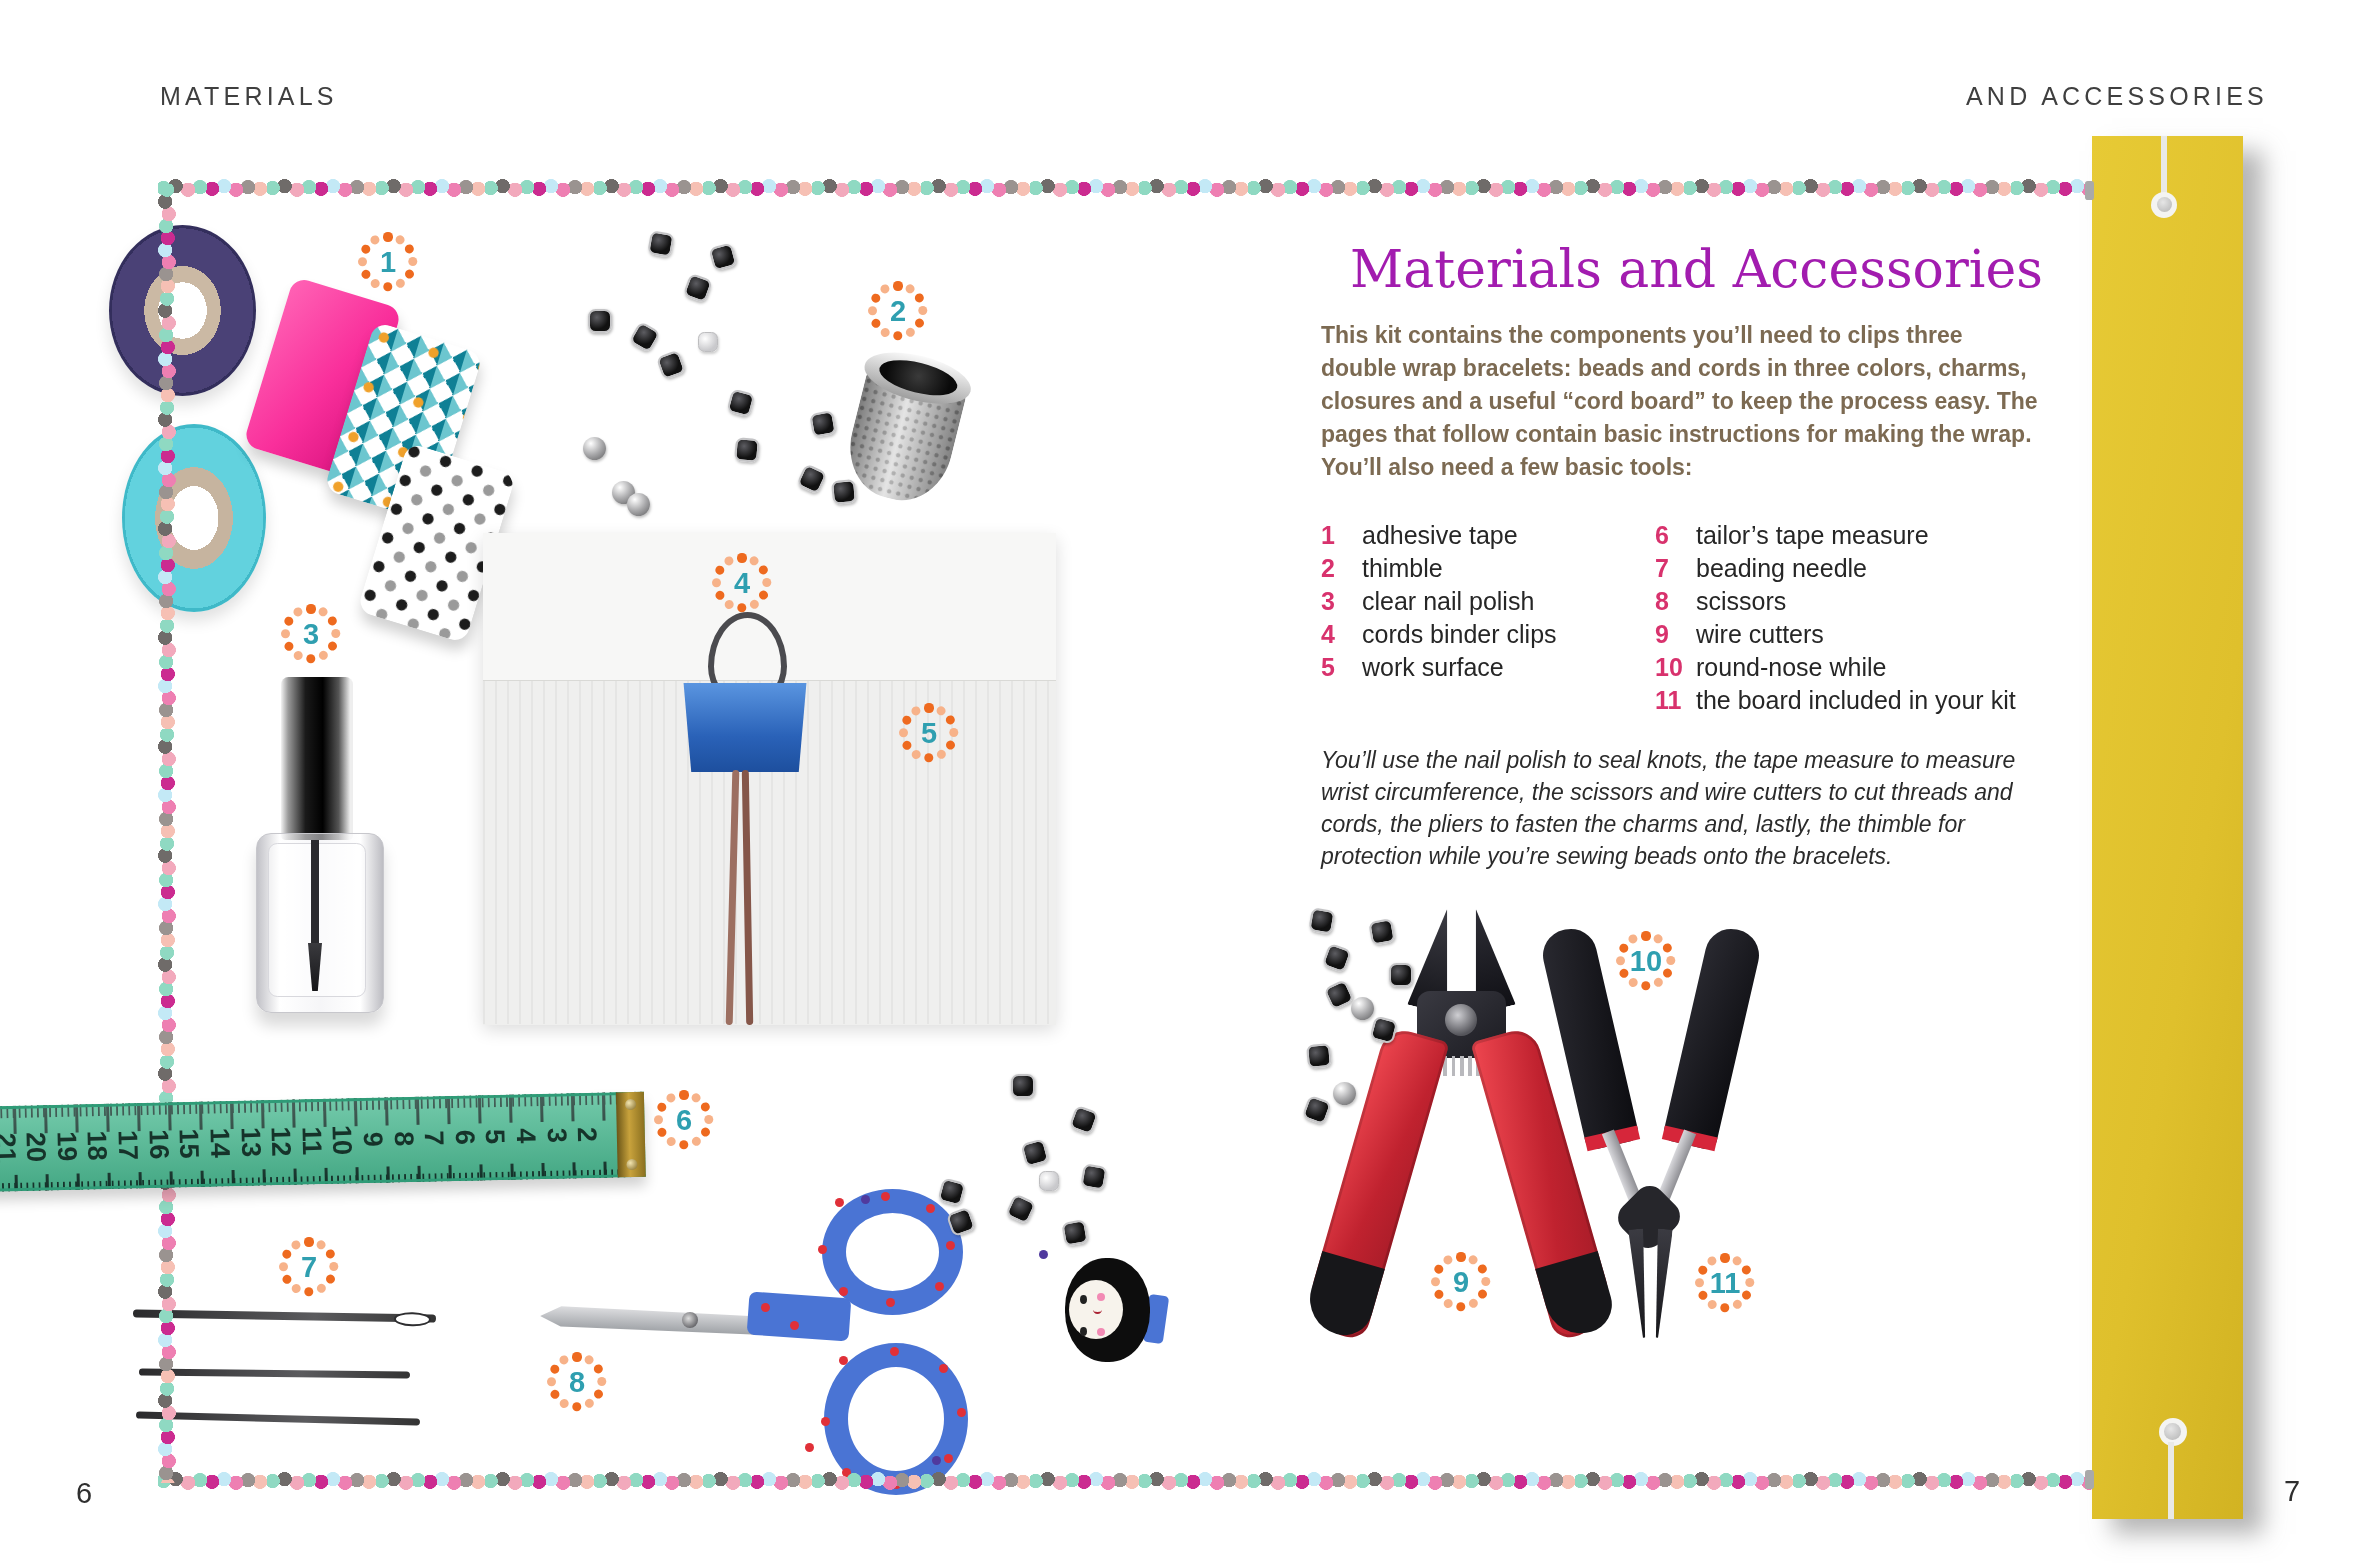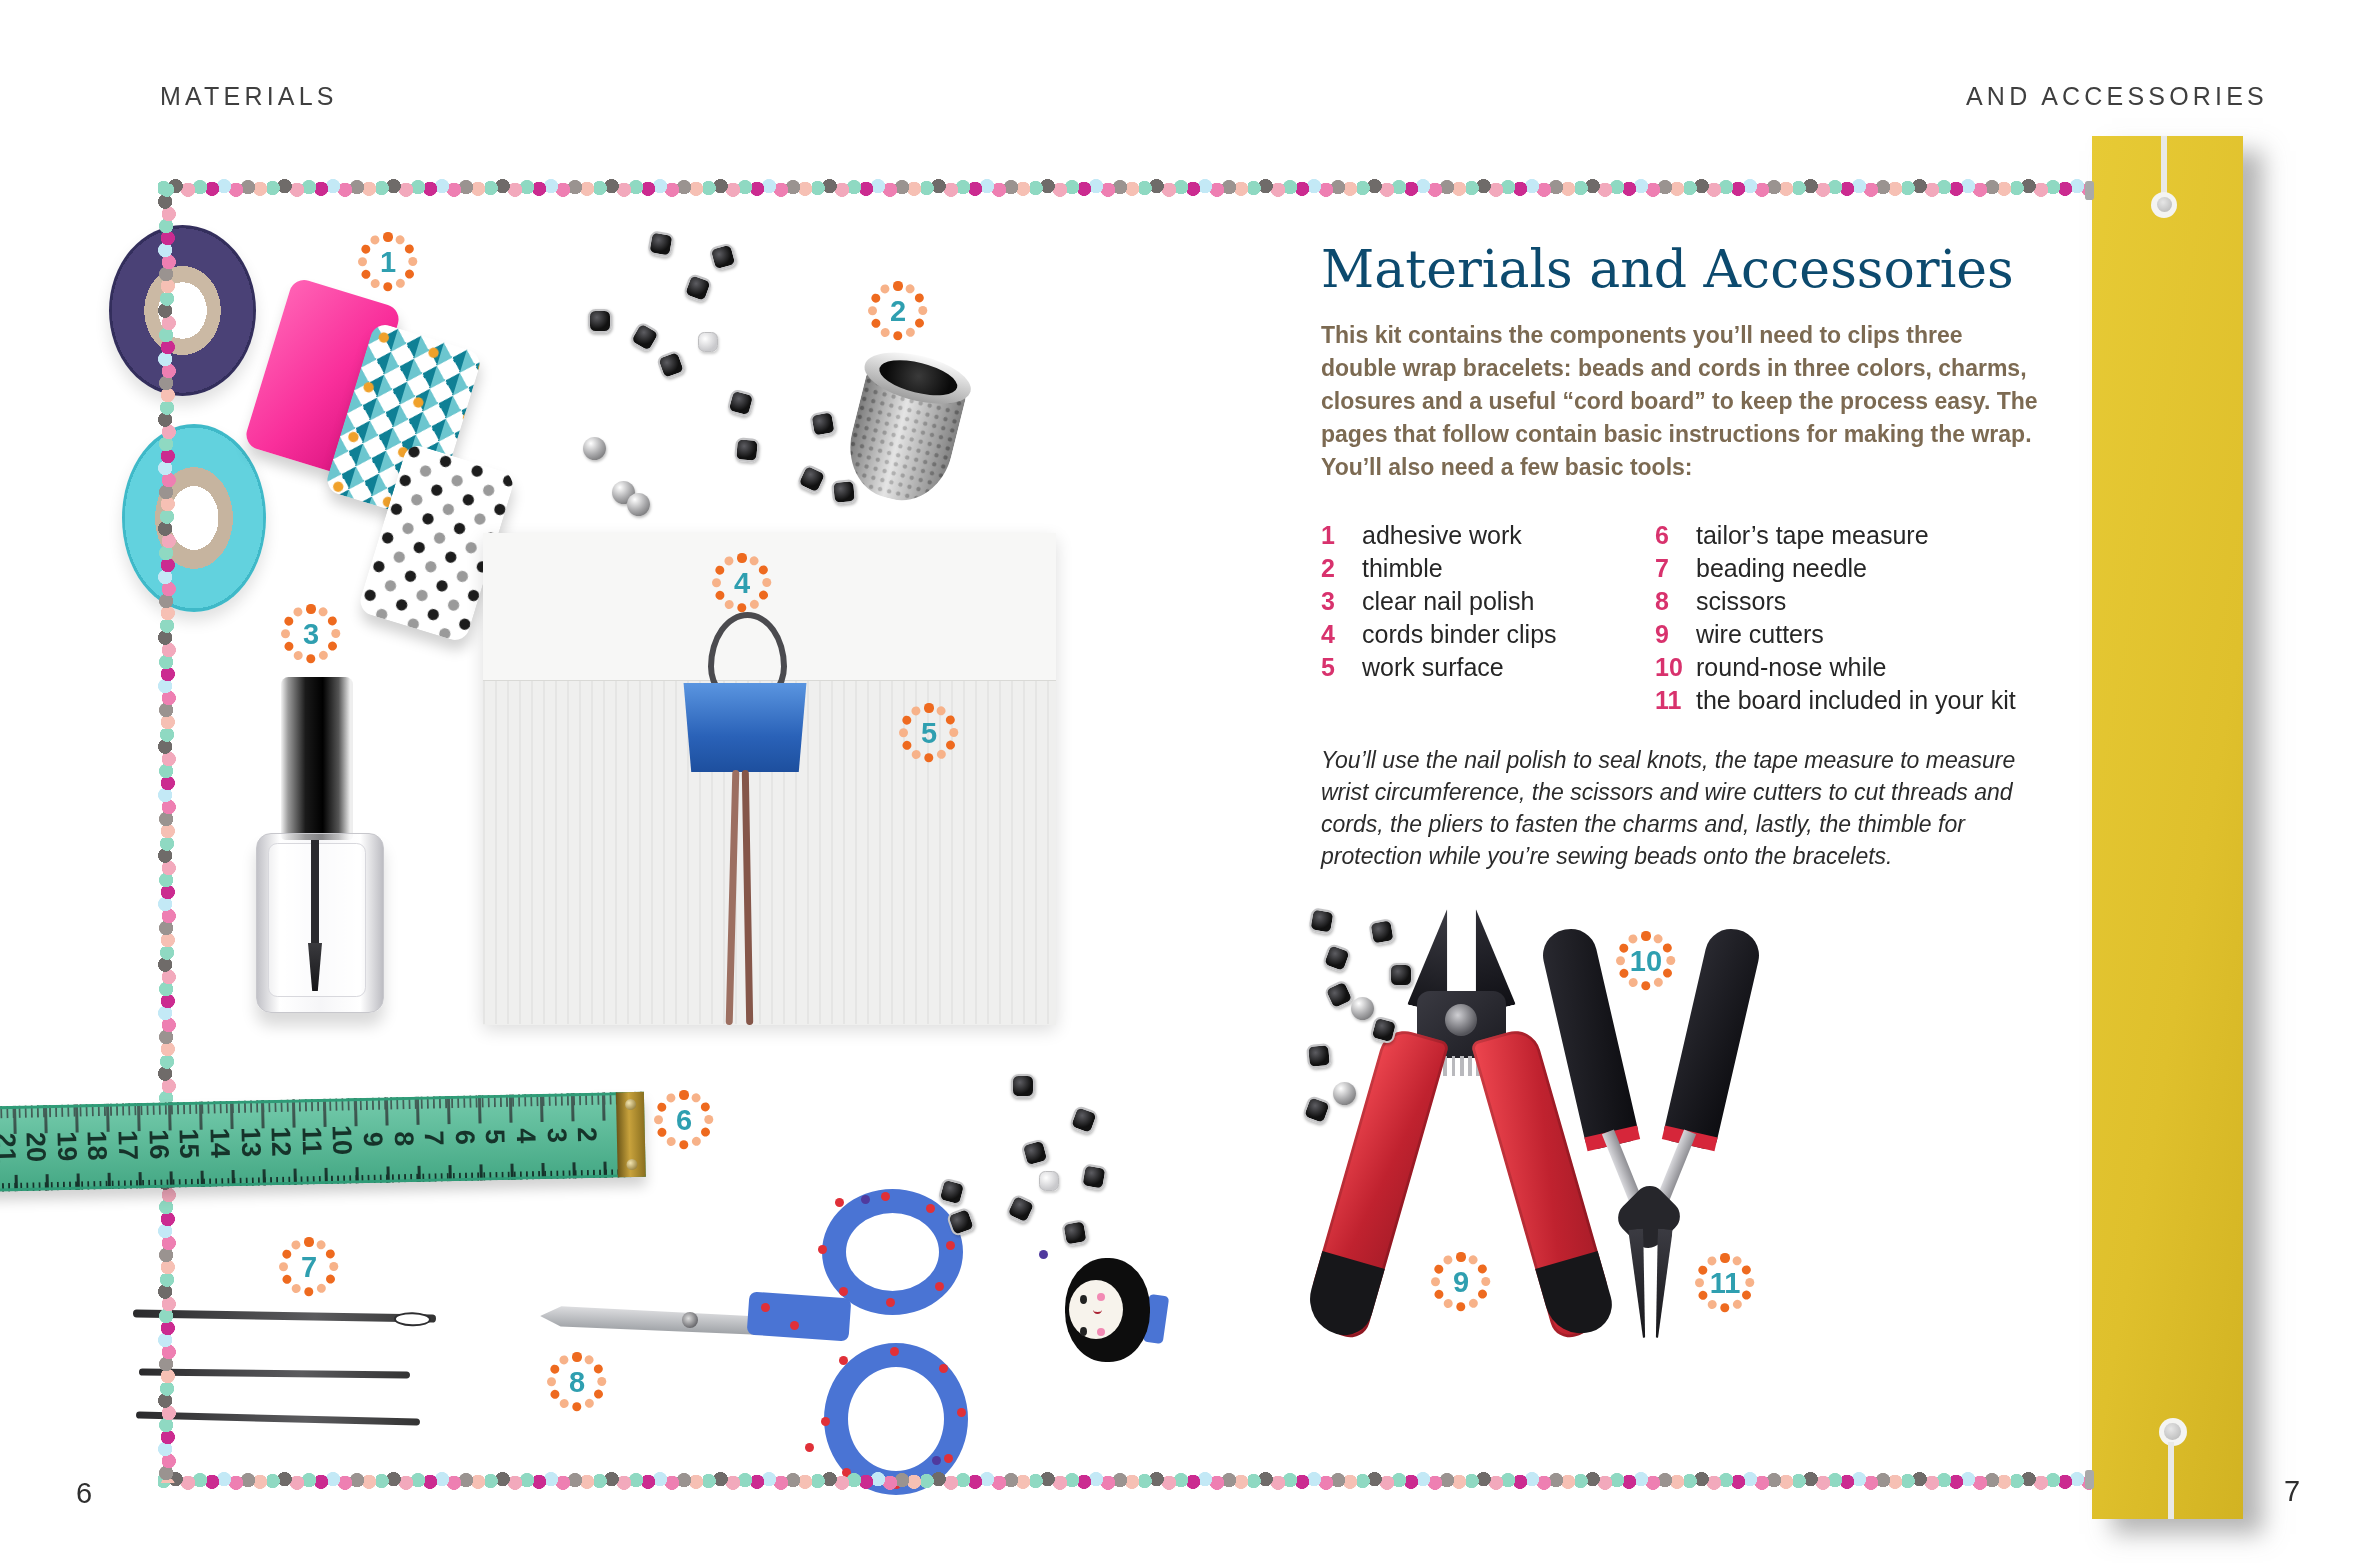"Materials and Accessories" .title { color: #0c4a6e -> #a21caf; text-align: none -> center }
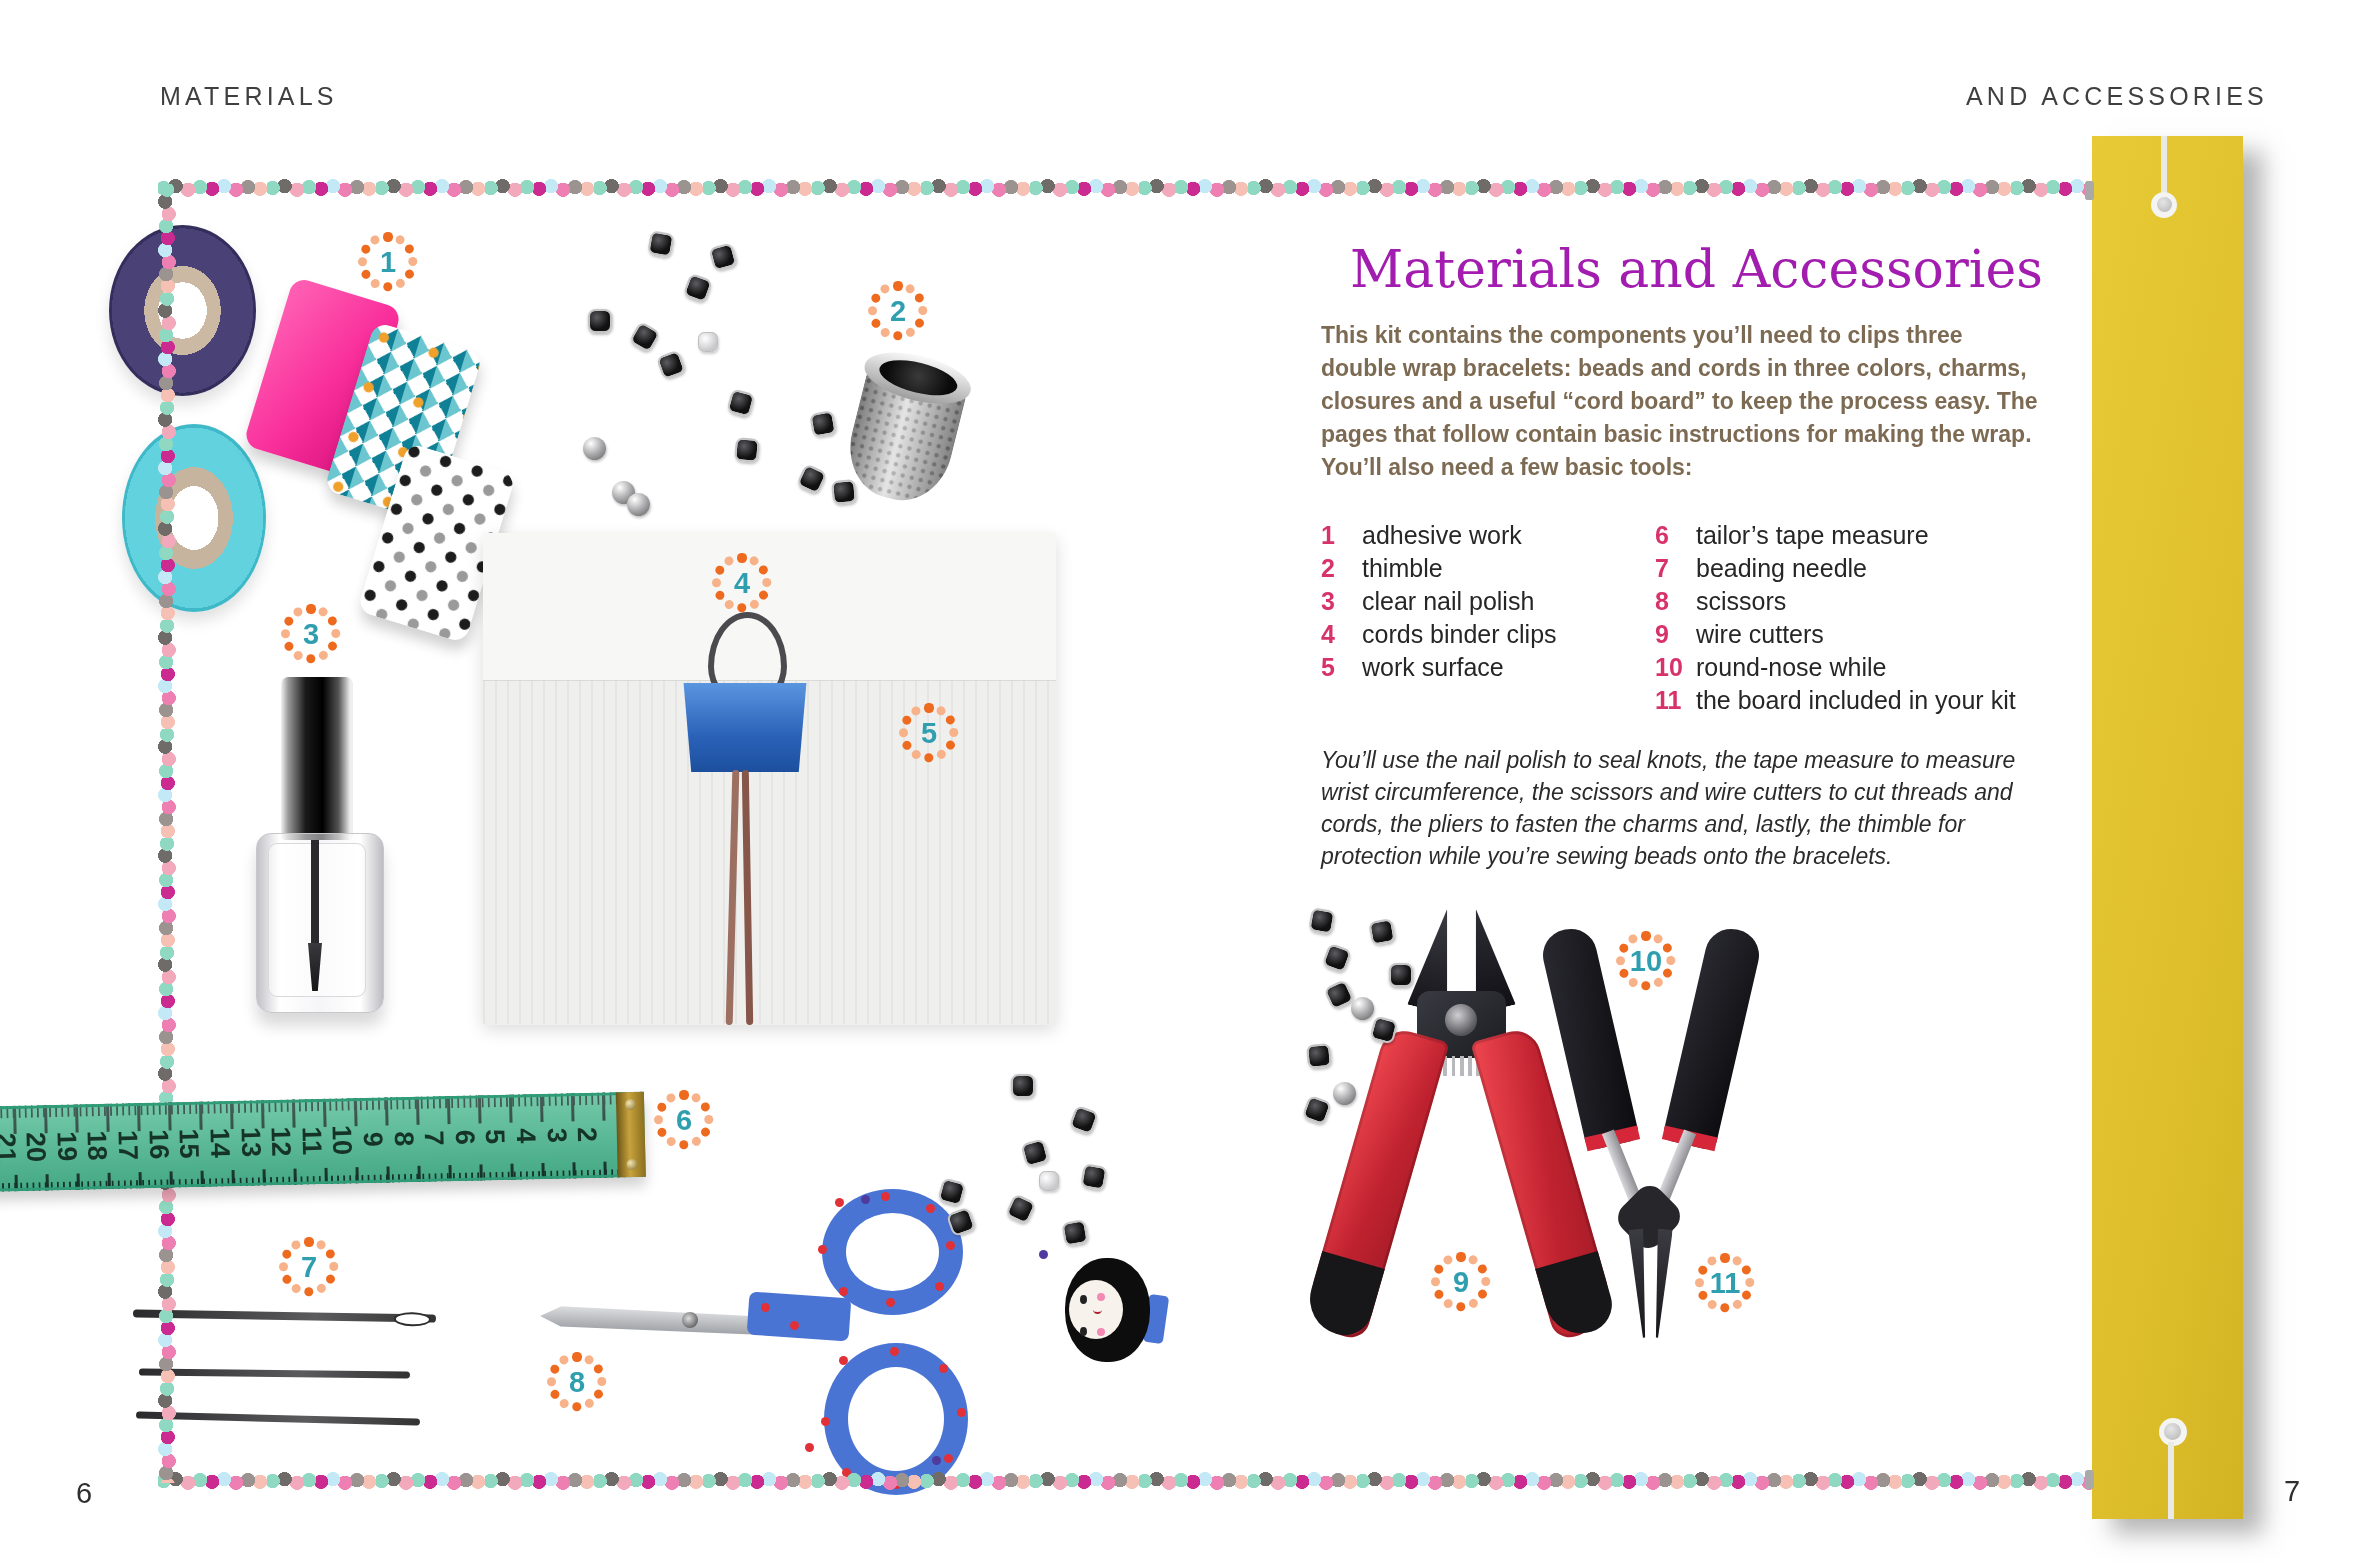"adhesive work" span { text: work -> tape }
